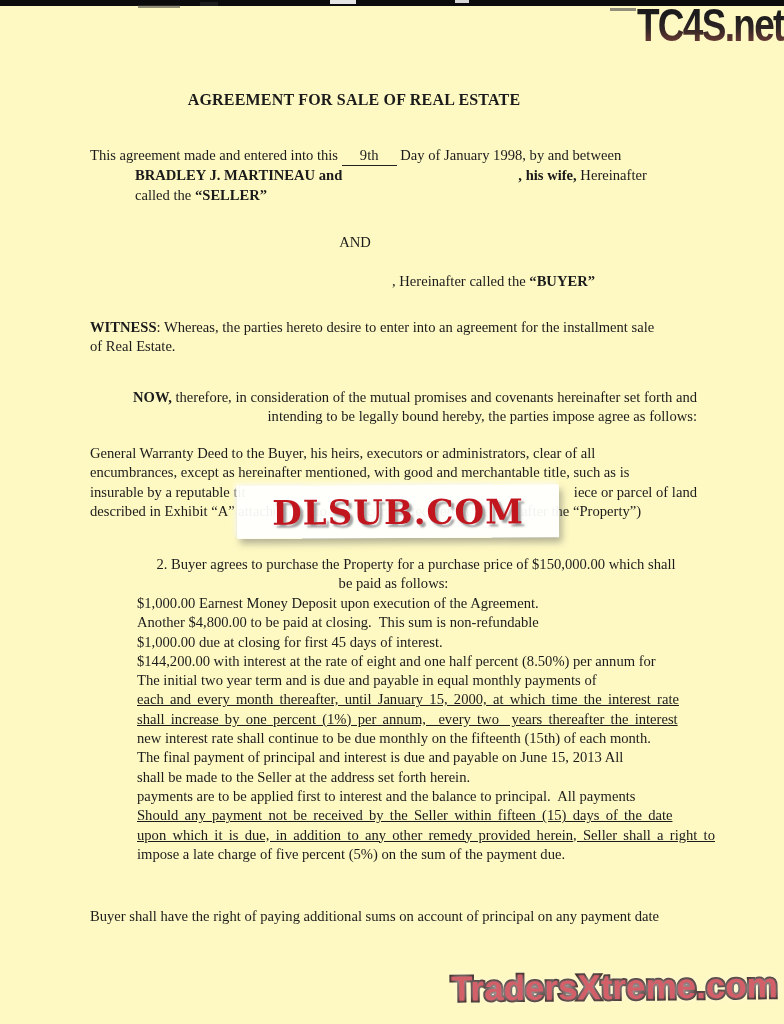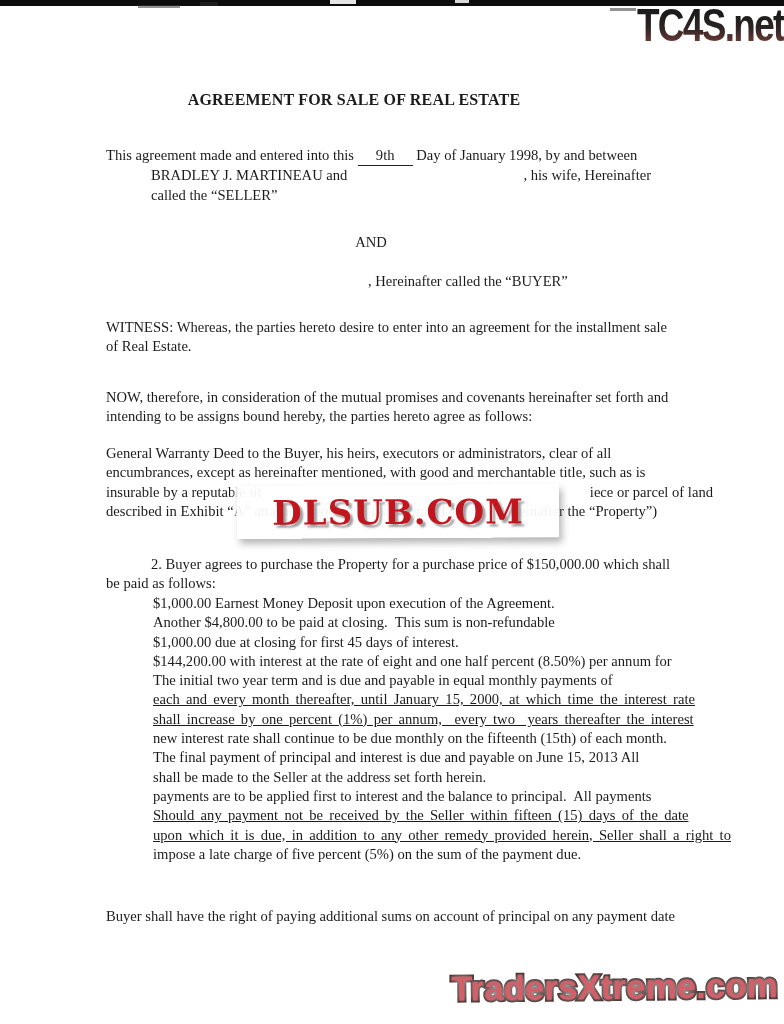"TC4S.net" .page { background: #ffffff -> #fef9c3 }
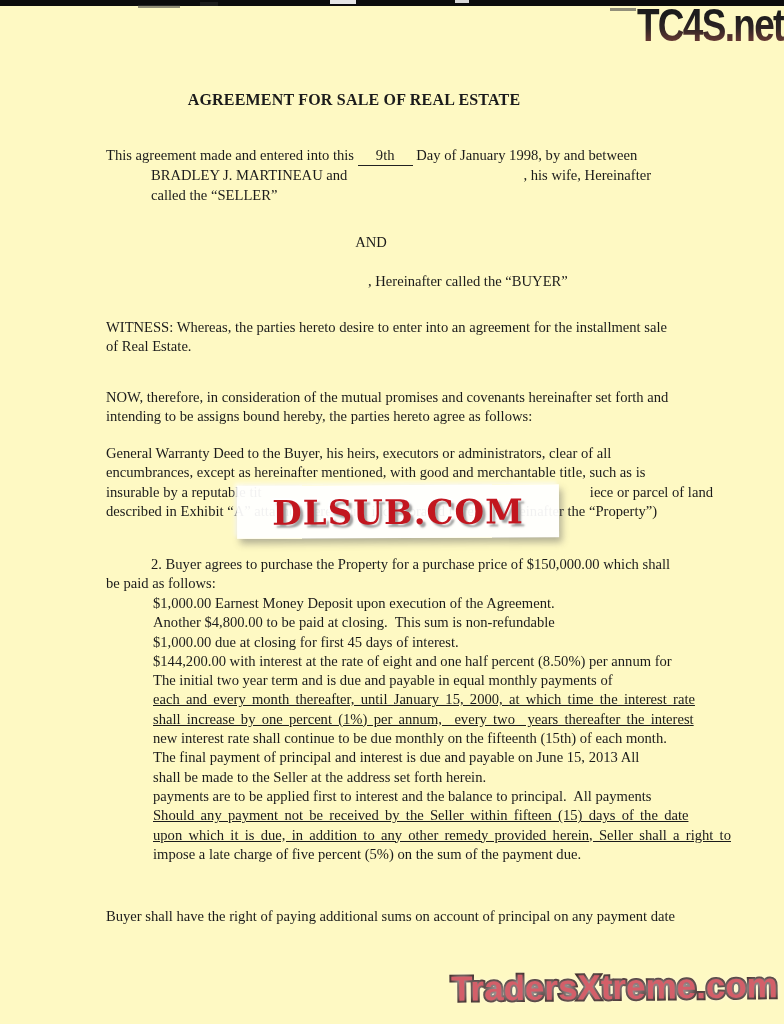"This agreement made and entered" .ln { margin-left: 16px -> none }
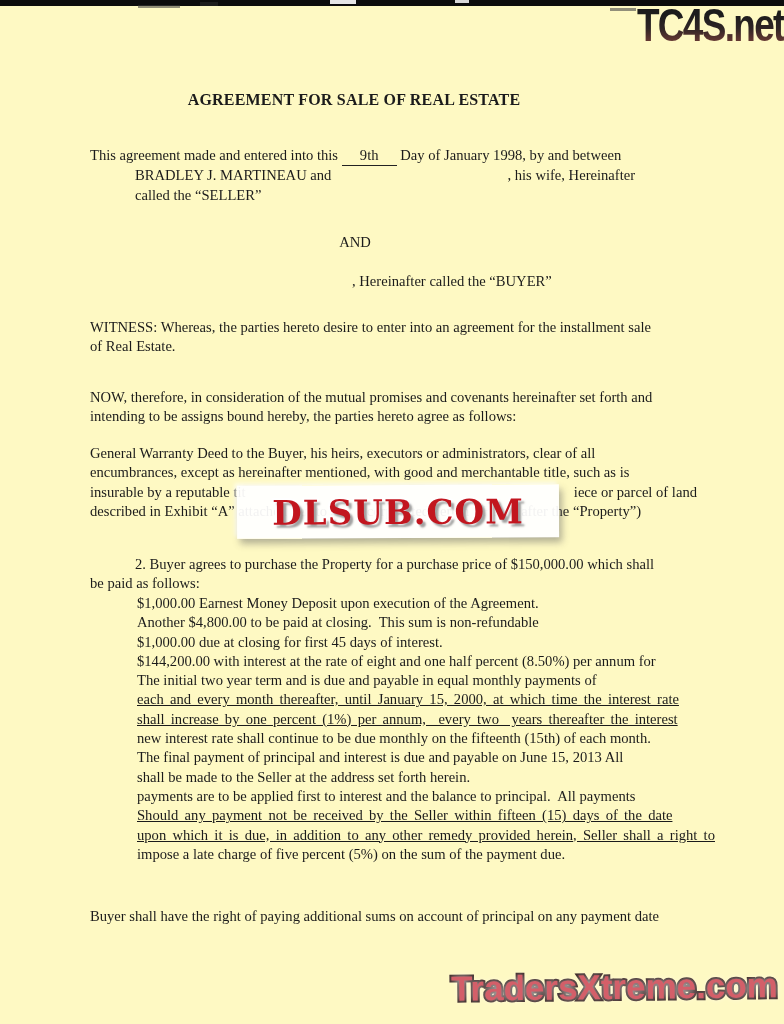"BRADLEY J. MARTINEAU and" .b { font-weight: normal -> bold }
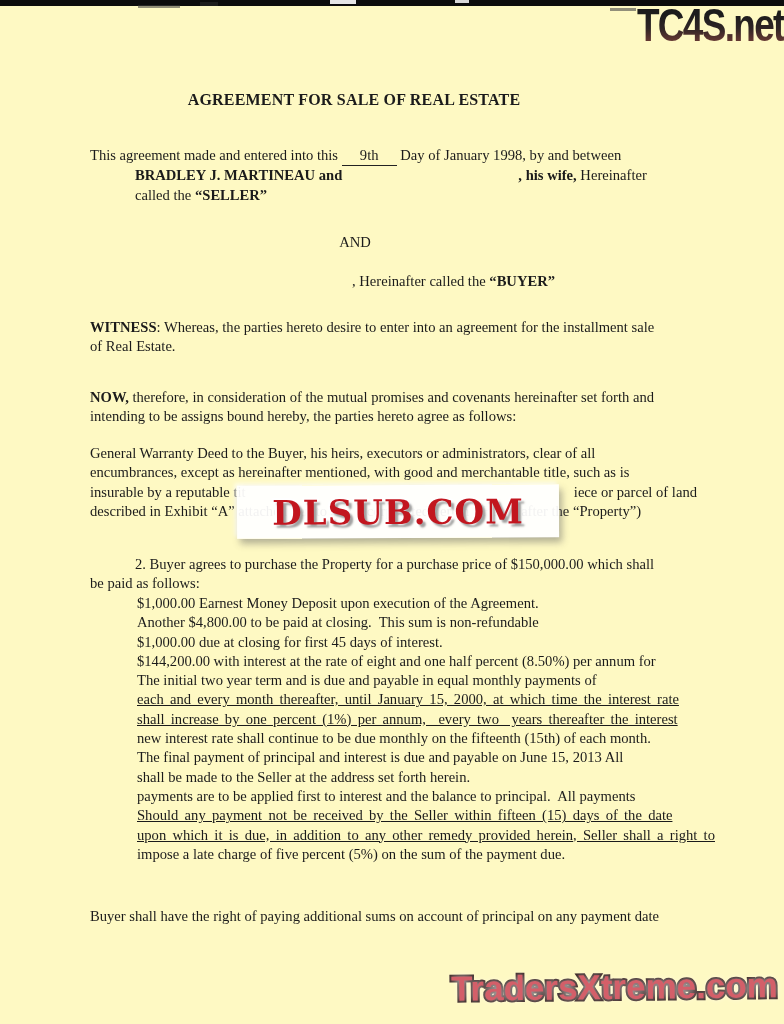", Hereinafter called the “BUYER”" .buyer-line { left: 352px -> 392px }
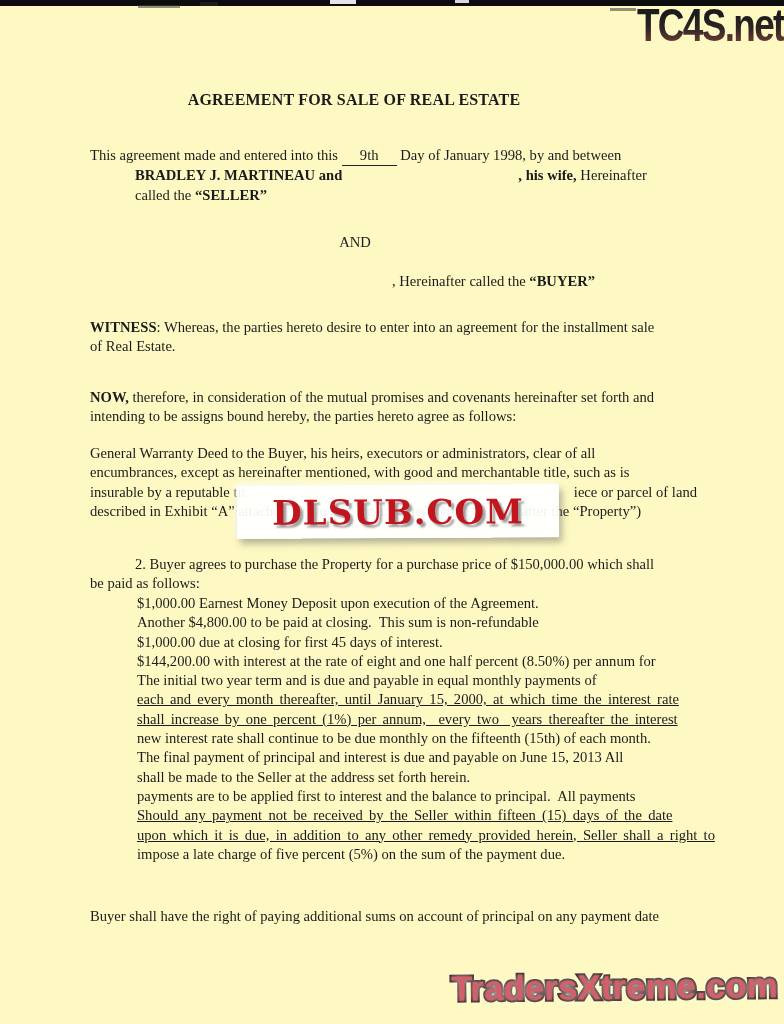"NOW, therefore, in consideration of" .nowblk { text-align: none -> right }
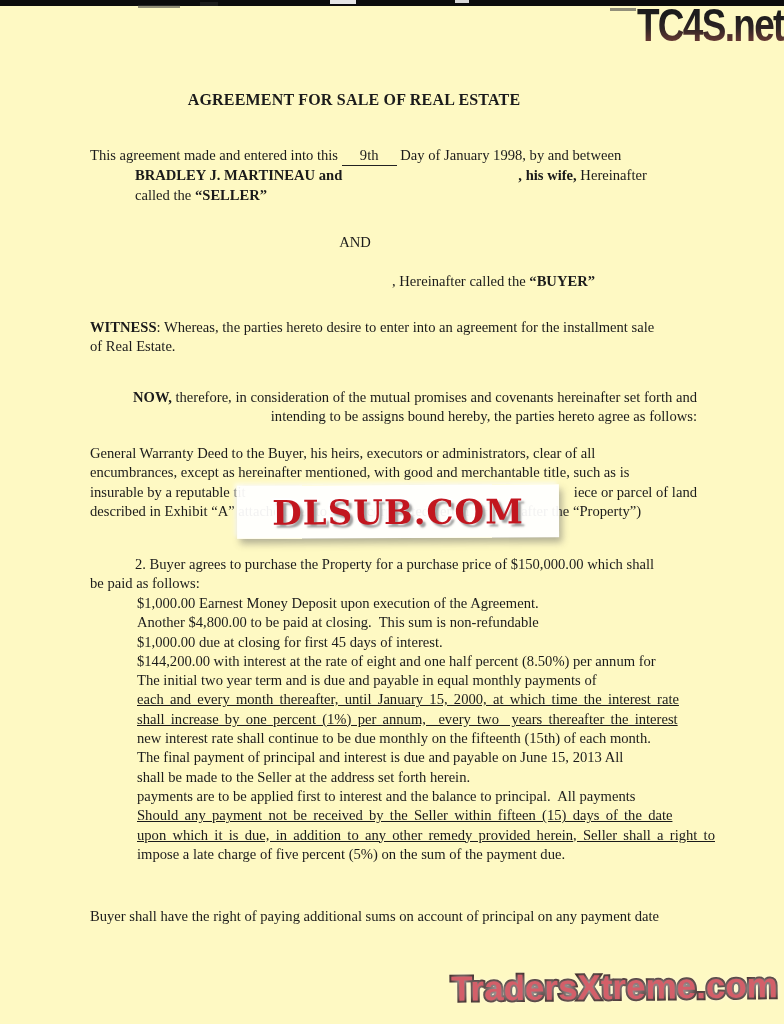"intending to be assigns bound" div.ln { text: assigns bound hereby, the parties hereto -> legally bound hereby, the parties impose }
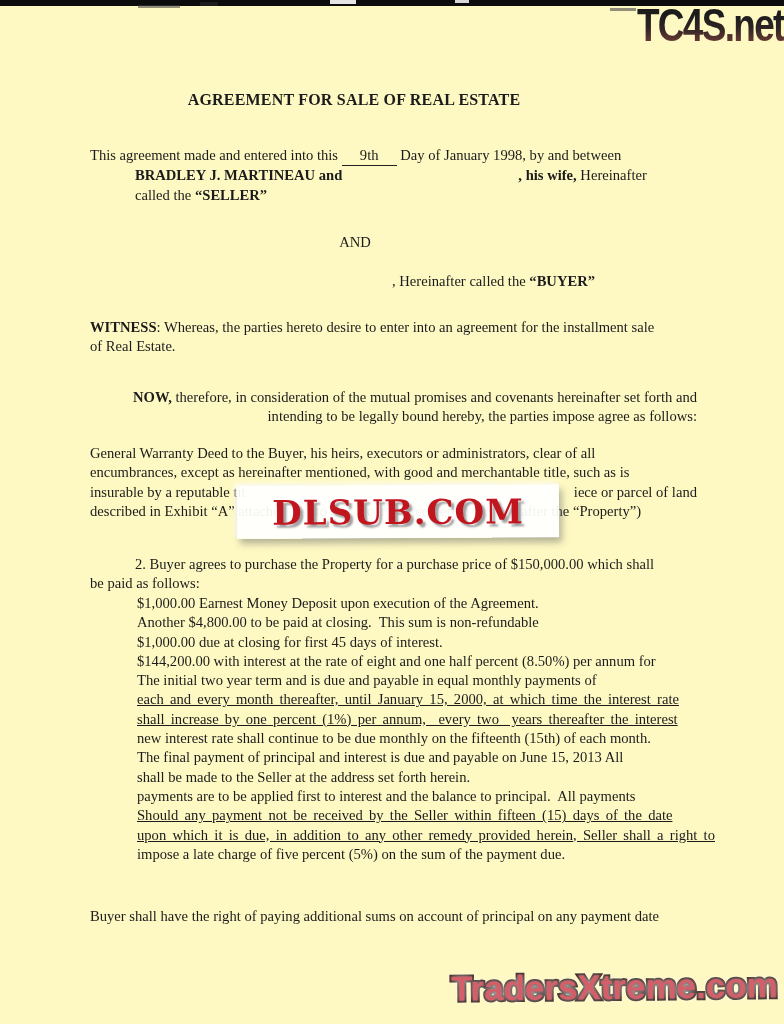"2. Buyer agrees to purchase" .clause2intro { text-align: none -> center }
